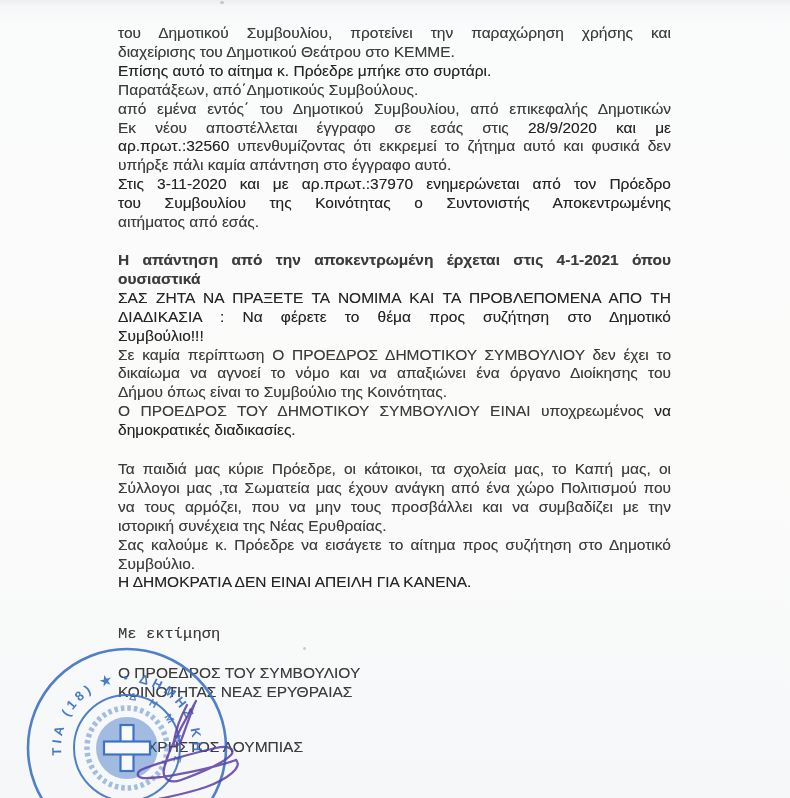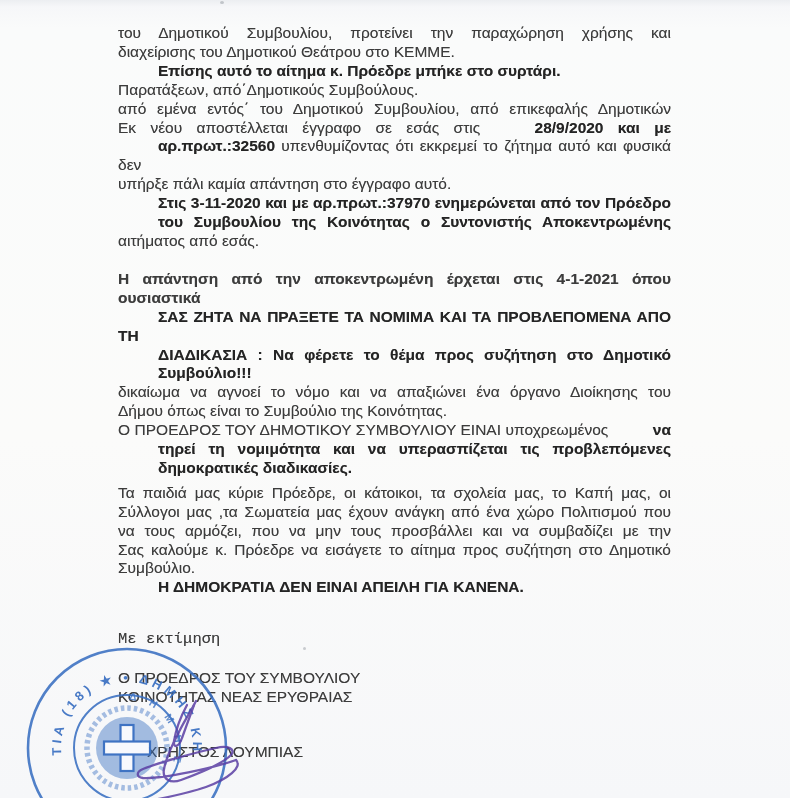"Επίσης αυτό το αίτημα κ." .line b { font-weight: 700 -> 400; margin-left: 40px -> none }
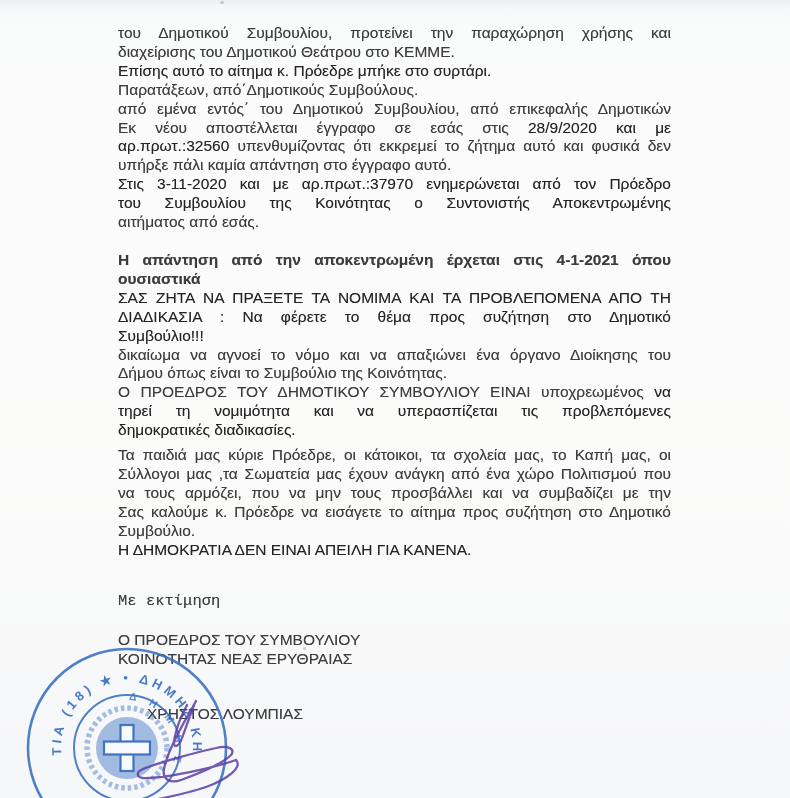"Σε καμία περίπτωση Ο ΠΡΟΕΔΡΟΣ" div.line { html: none -> <div><span>Σε καμία περίπτωση Ο ΠΡΟΕΔΡΟΣ ΔΗΜΟΤΙΚΟΥ ΣΥΜΒΟΥΛΙΟΥ δεν έχει το</span></div> }
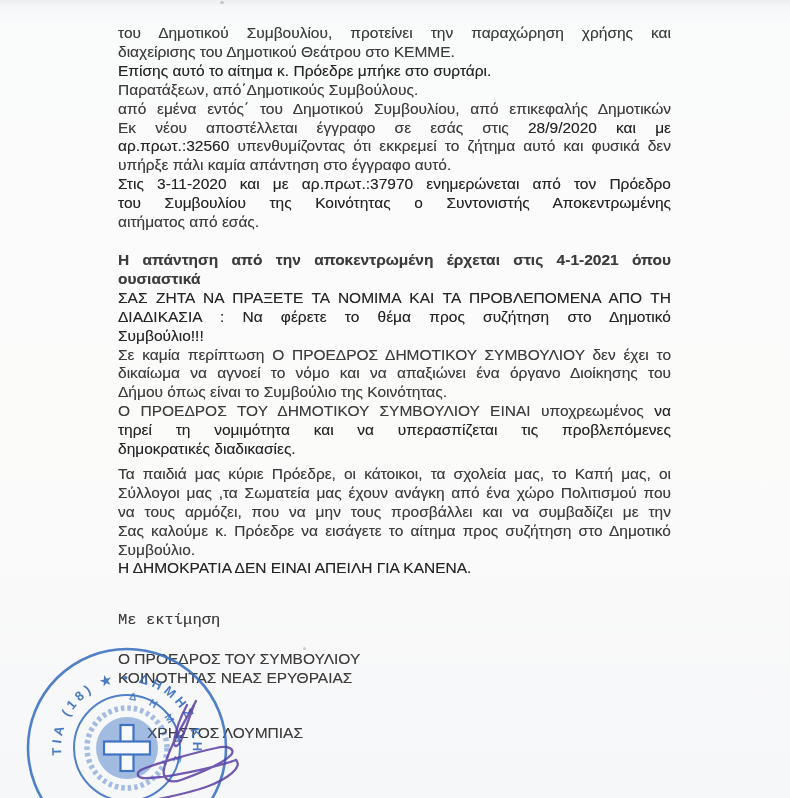"τηρεί τη νομιμότητα και να" div.line { html: <div><b>τηρεί τη νομιμότητα και να υπερασπίζεται τις προβλεπόμενες</b></div> -> none }
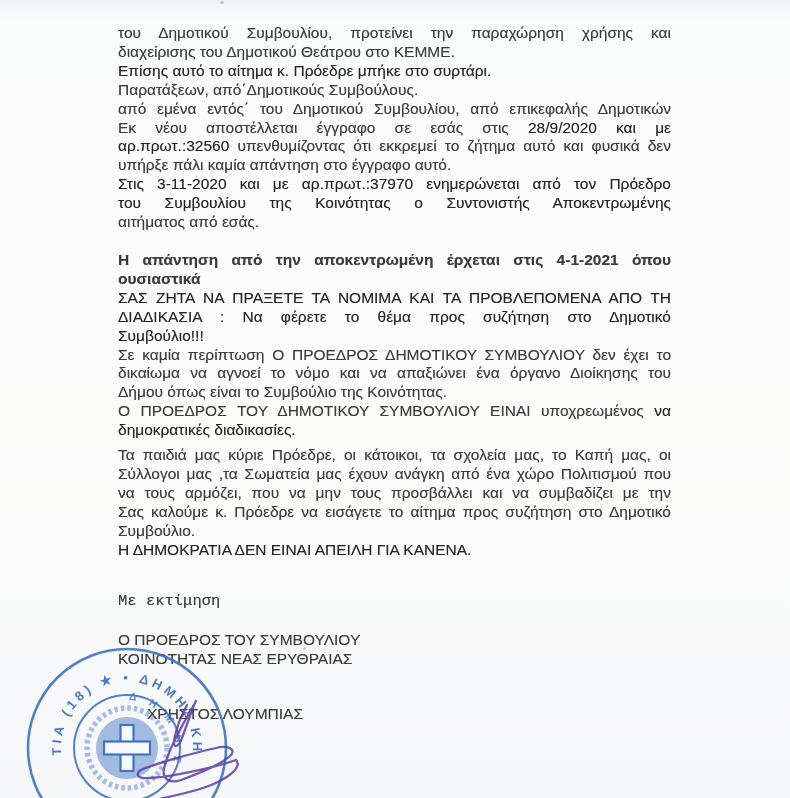"Τα παιδιά μας κύριε Πρόεδρε," div.line { margin-top: 6px -> 20px }
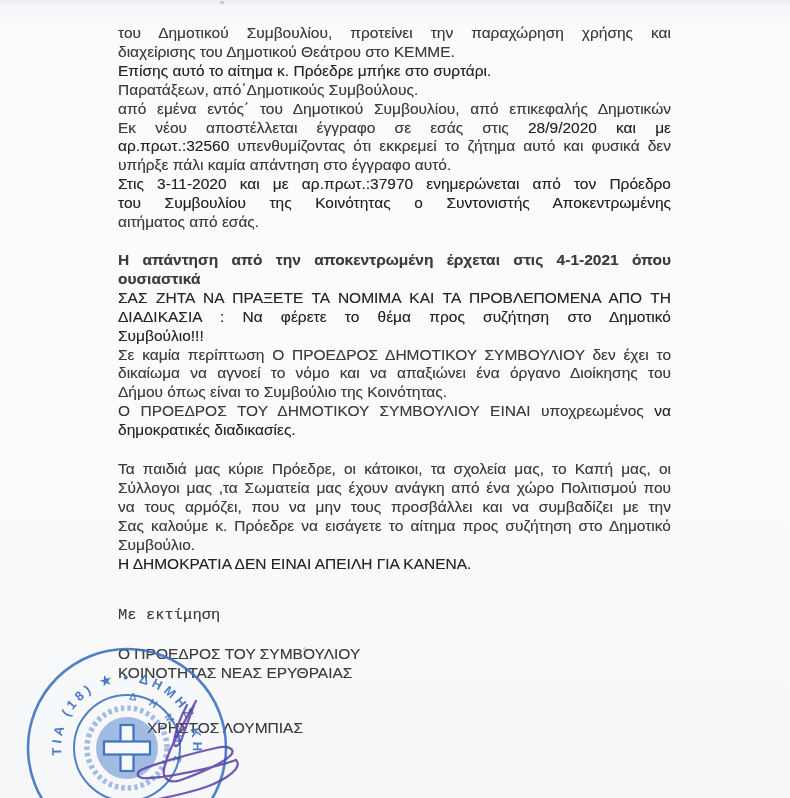"ιστορική συνέχεια της Νέας Ερυθραίας." div.line { html: none -> <div><span>ιστορική συνέχεια της Νέας Ερυθραίας.</span></div> }
